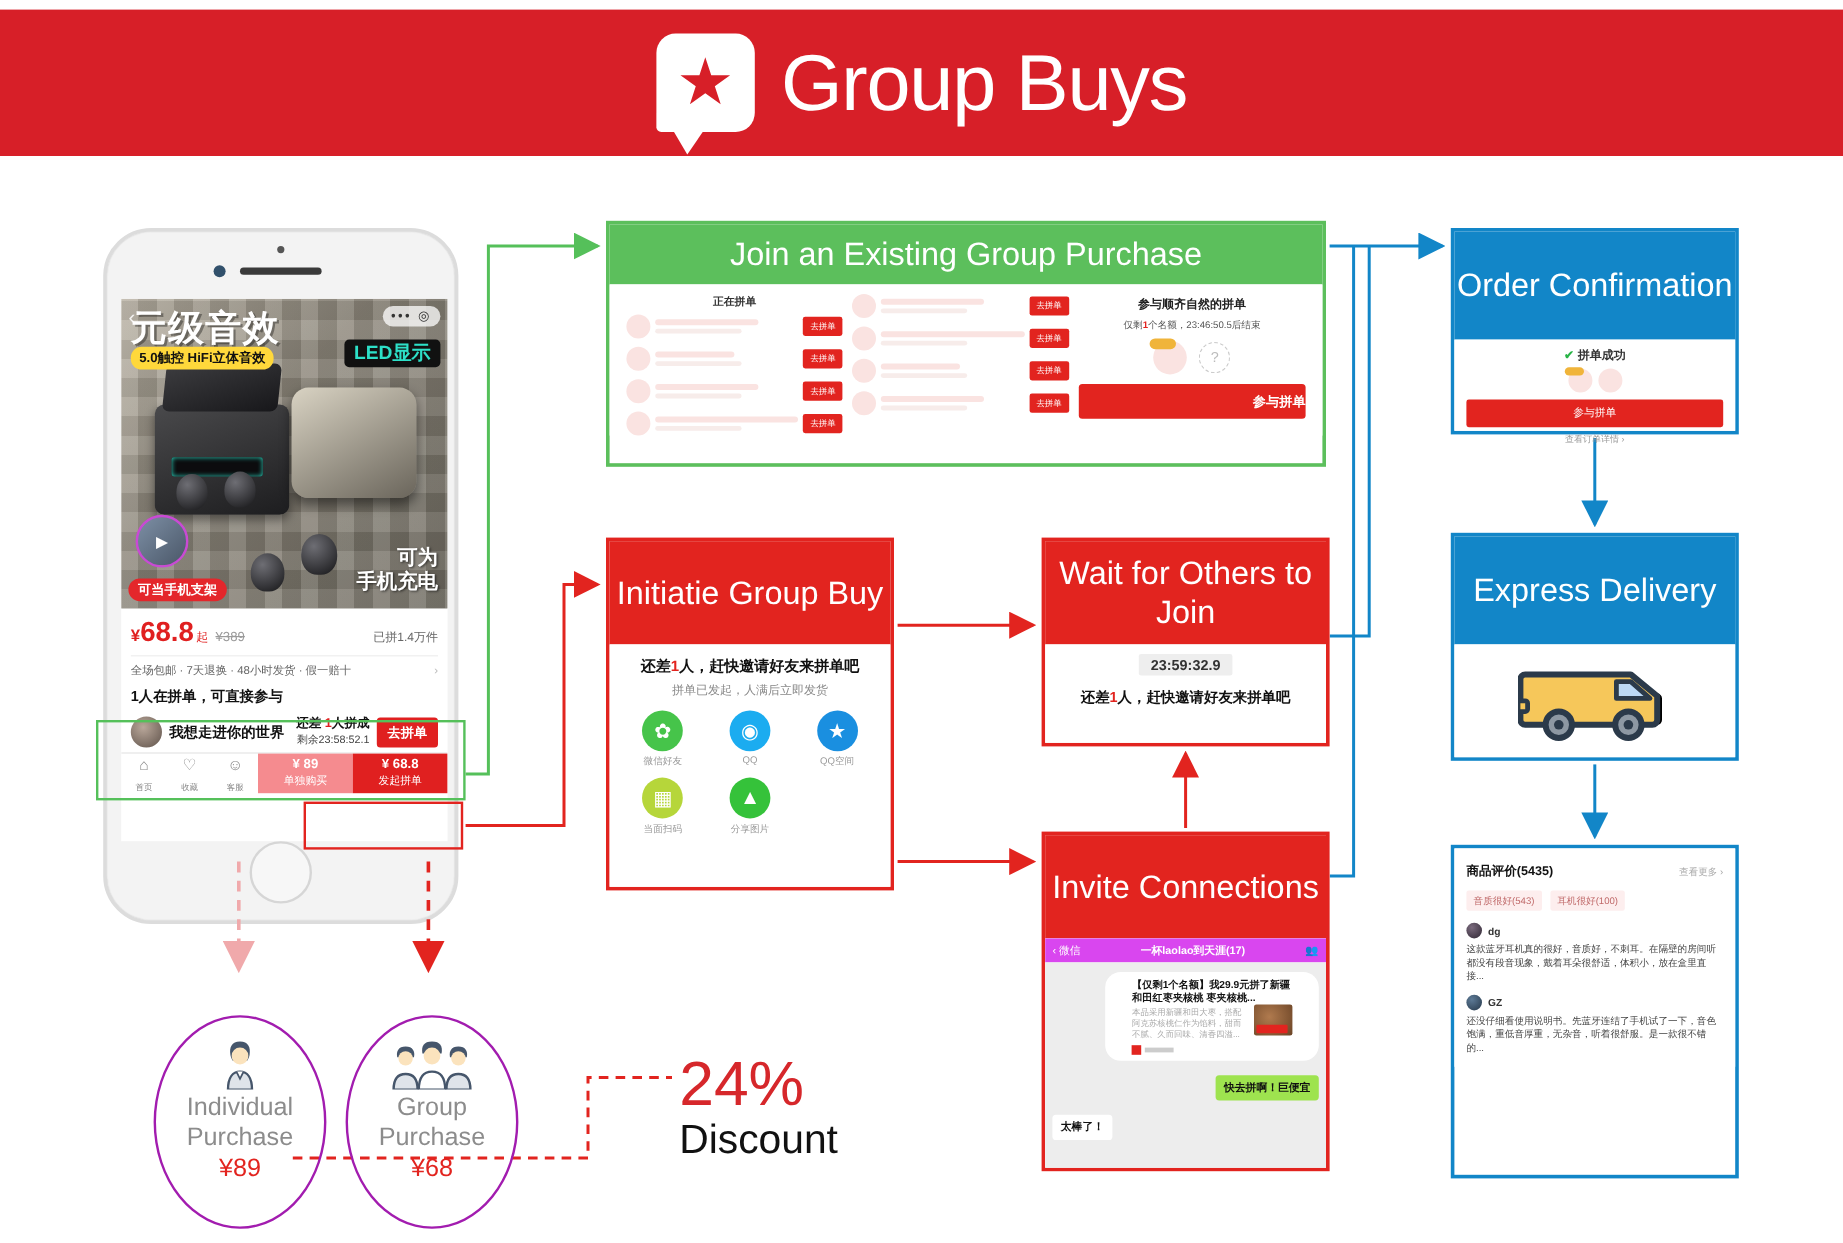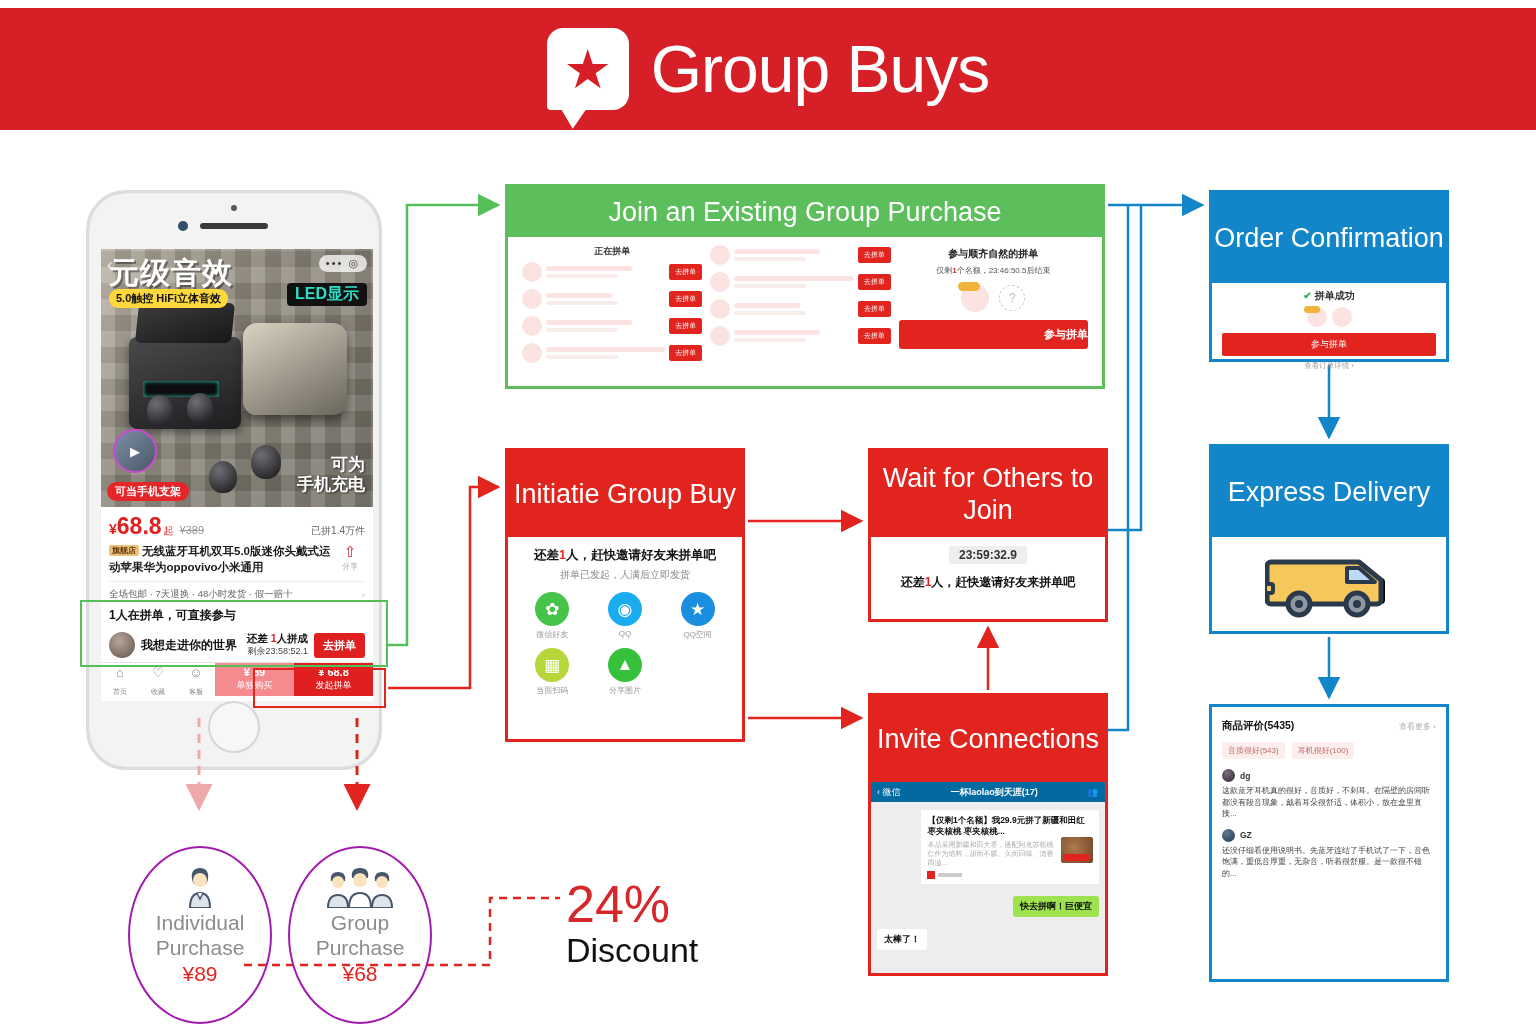"旗舰店 无线蓝牙耳机双耳5.0版迷你头戴式运动苹果华为oppovivo小米通用" div.desc-row { html: <div> <div> <span>旗舰店</span><span>无线蓝牙耳机双耳5.0版迷你头戴式运动苹果华为oppovivo小米通用</span> </div> <div> <div>⇧</div> <div>分享</div> </div> </div> -> none }
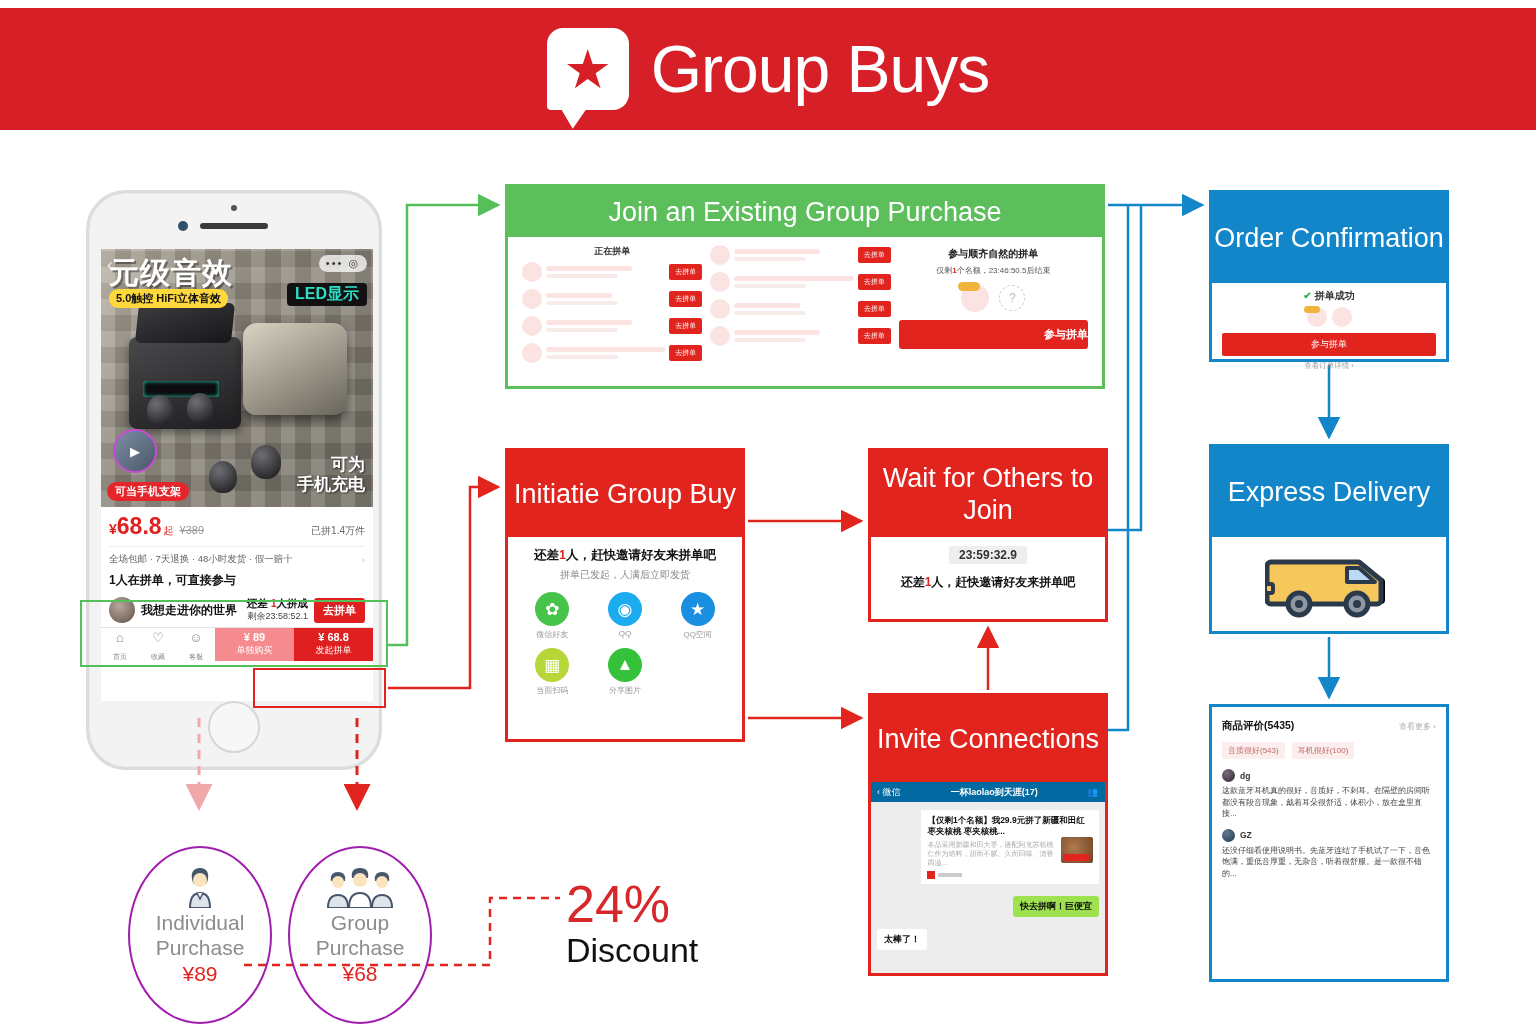"‹ 微信" .chat-bar { background: #0369a1 -> #d946ef }
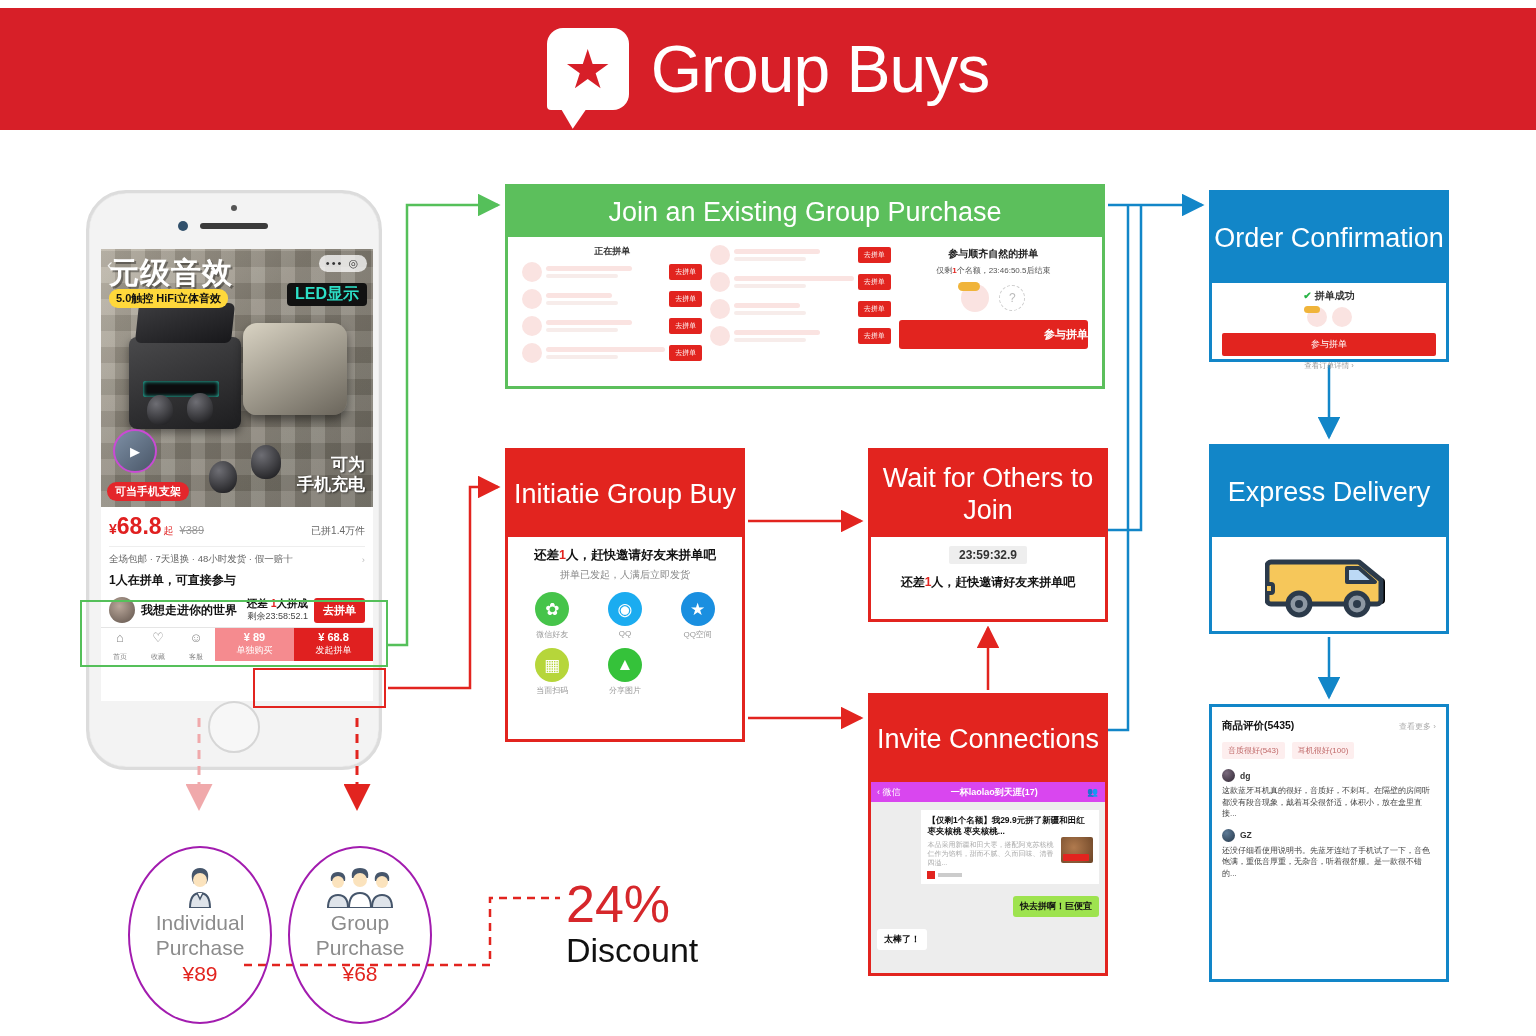"【仅剩1个名额】我29.9元拼了新疆和田红枣夹核桃 枣夹核桃..." .chat-card { border-radius: 0 -> 13px; padding: 5px 6px -> 5px 22px }
